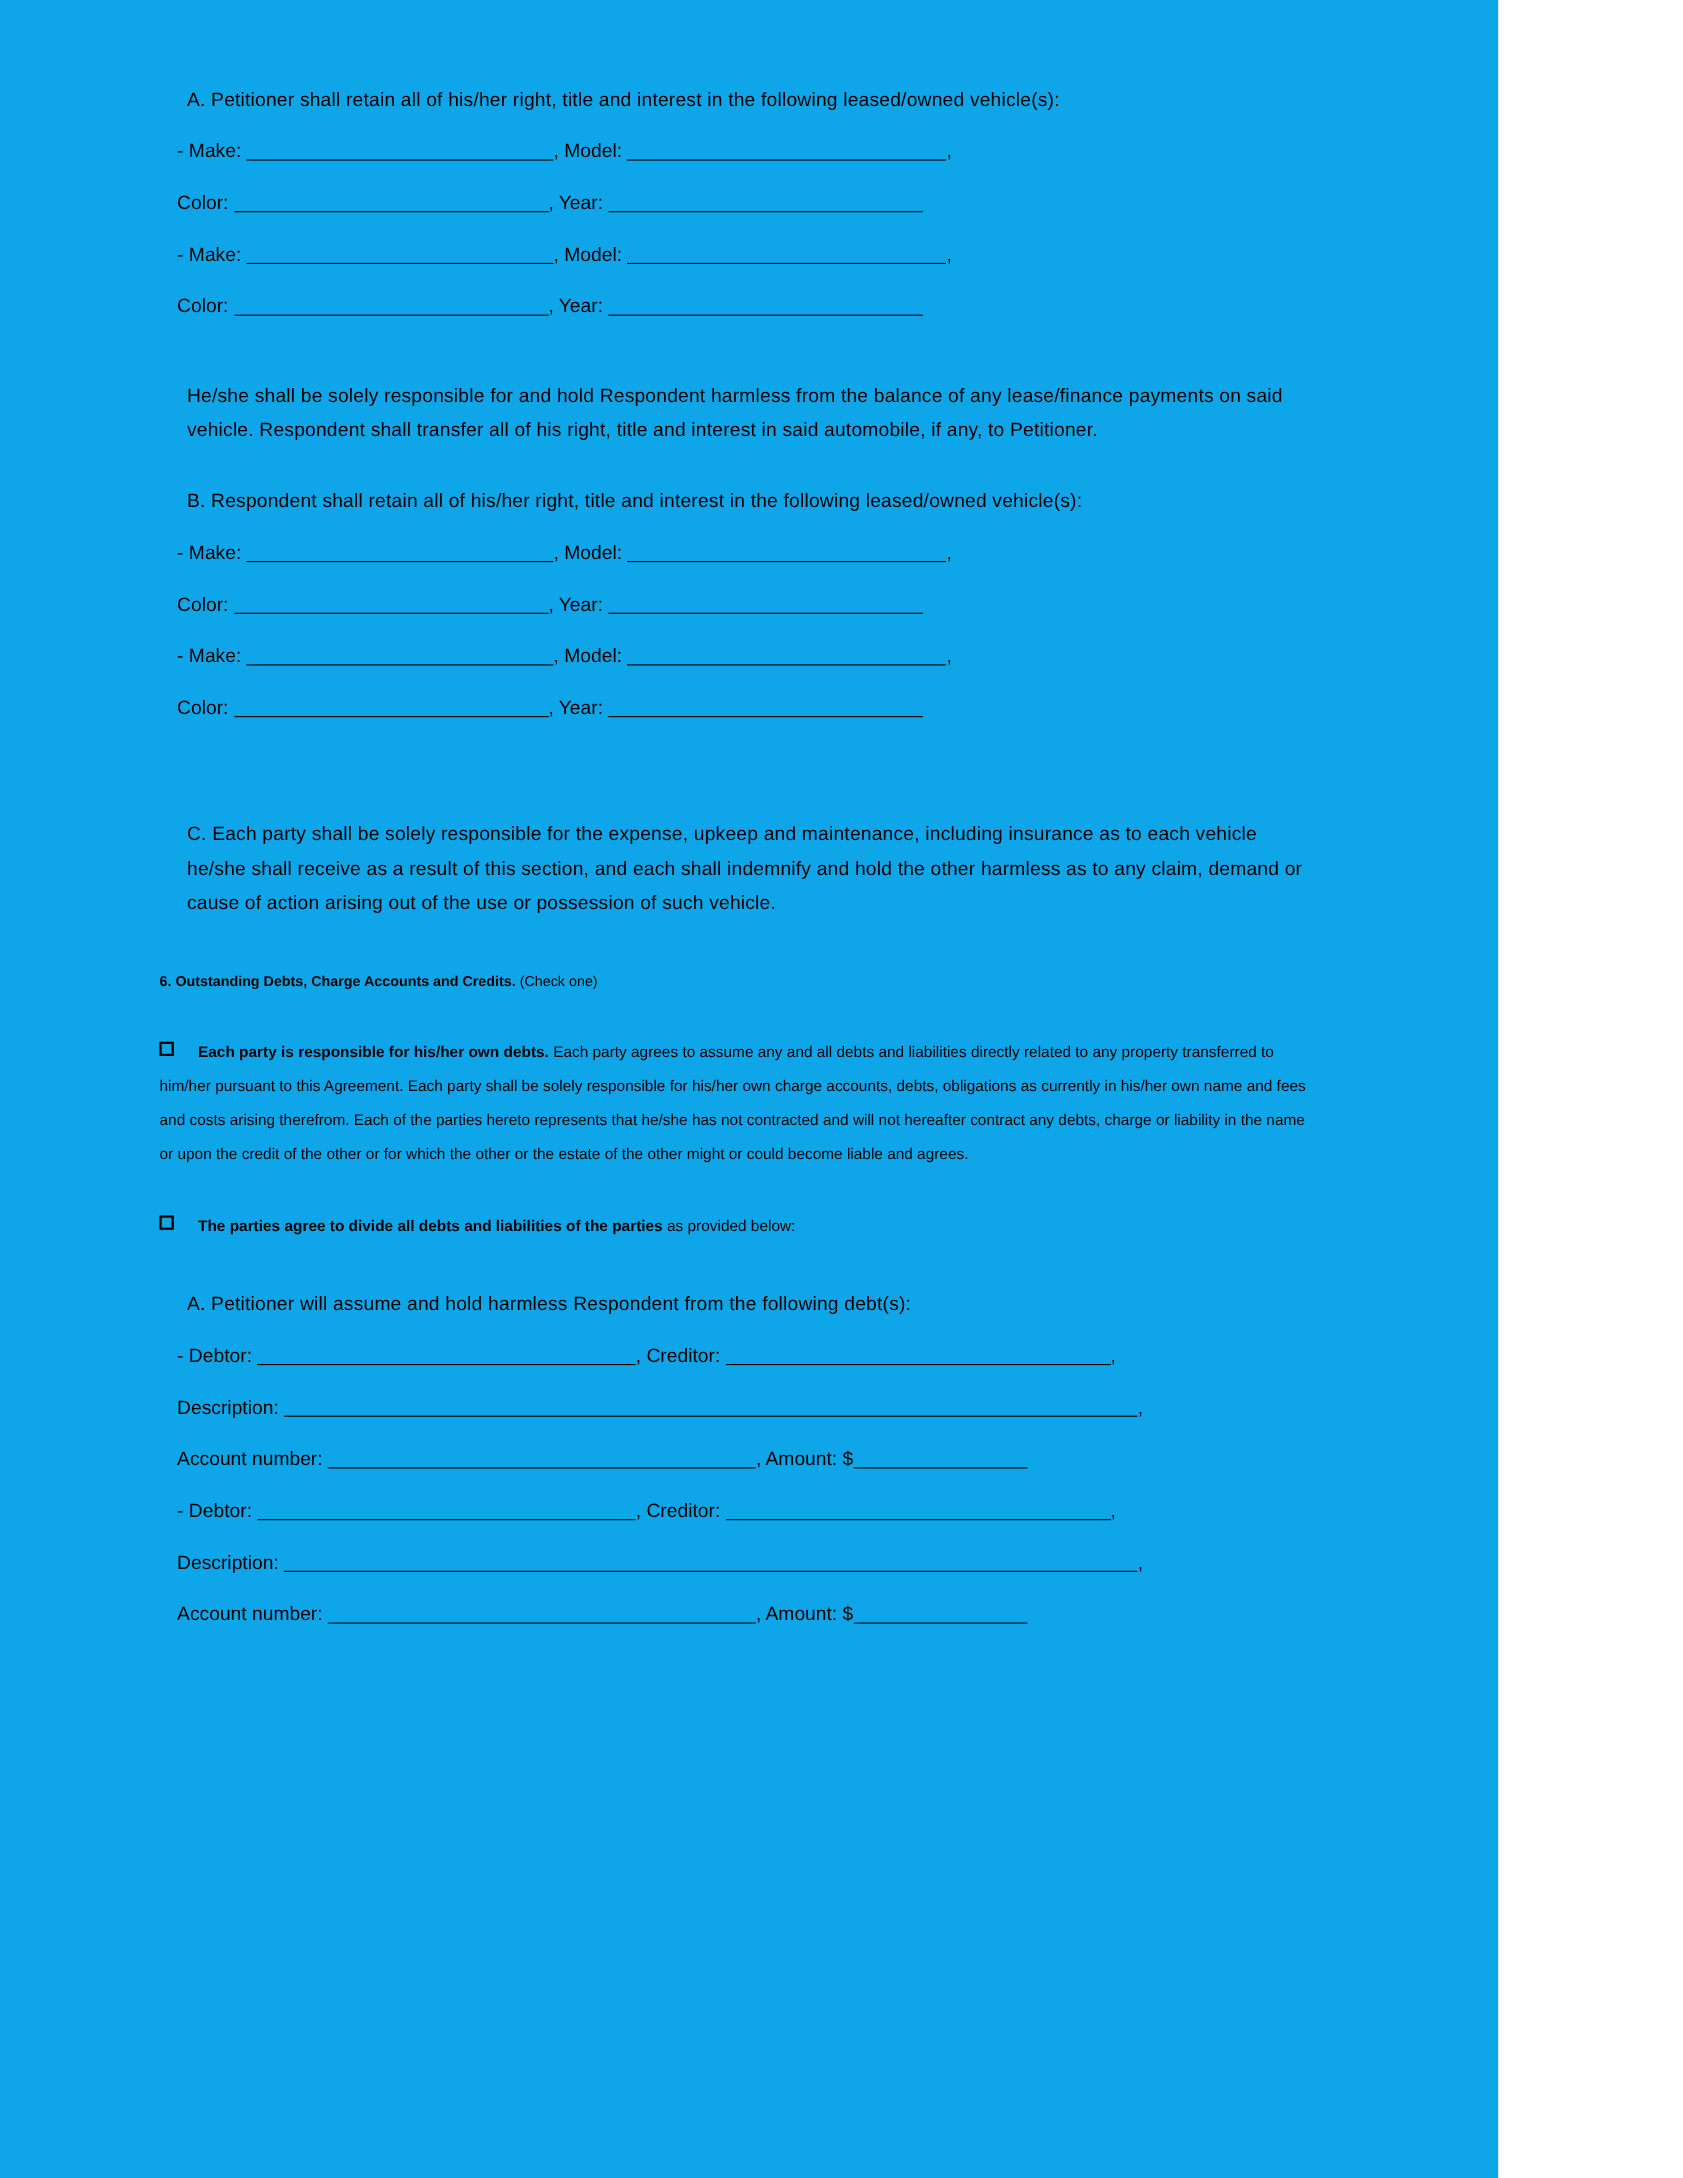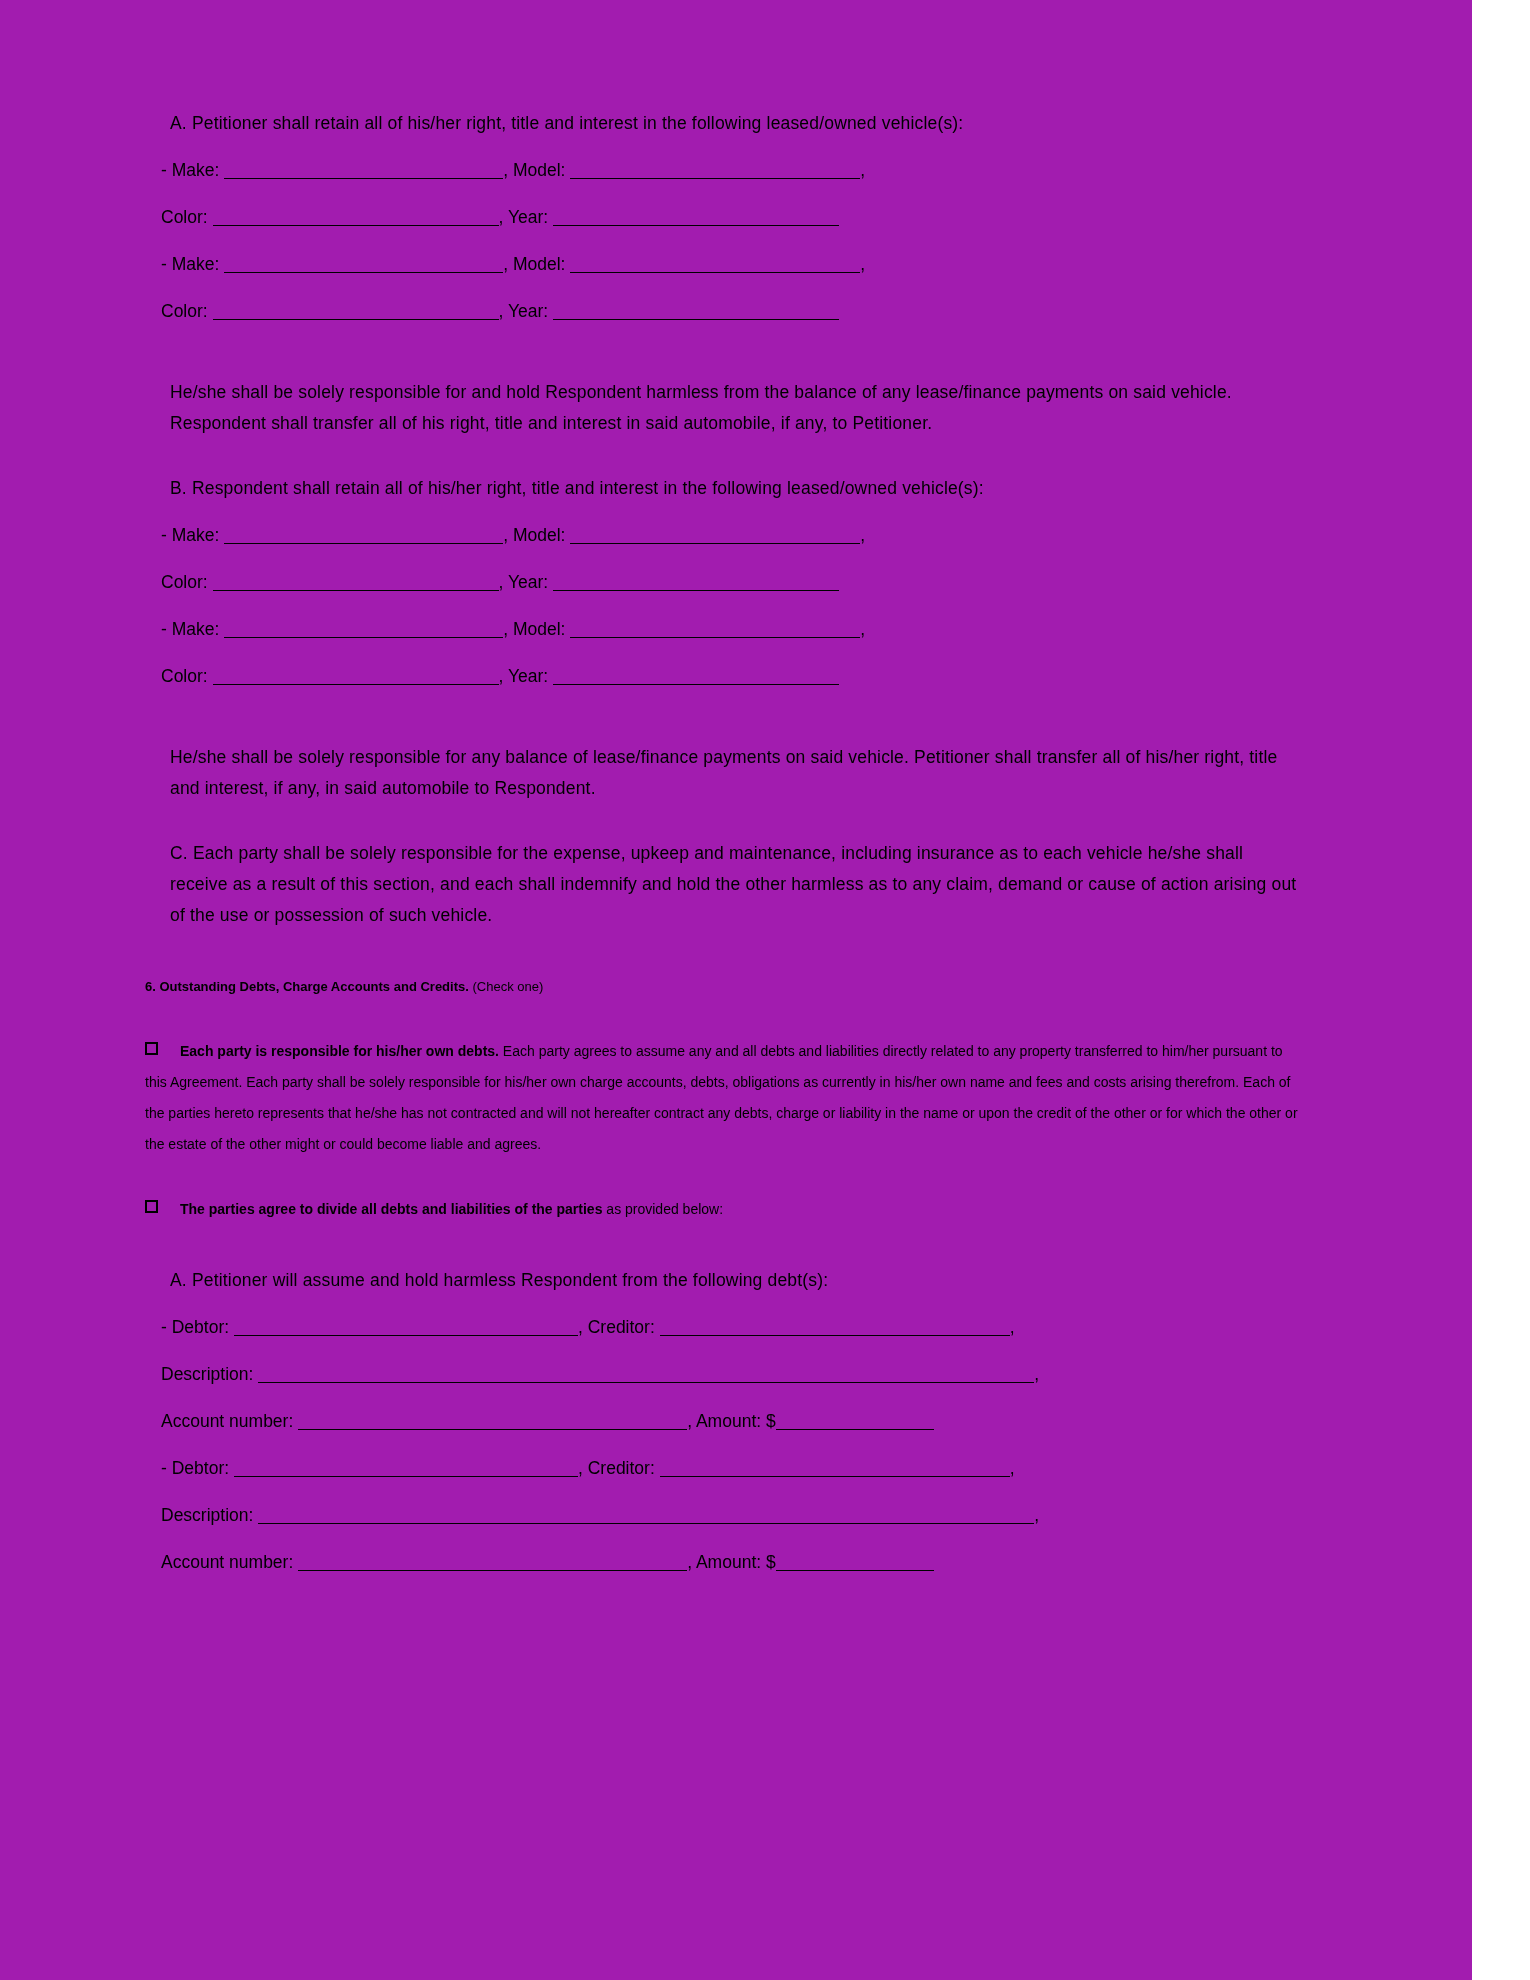"A. Petitioner shall retain all" .page { background: #a21caf -> #0ea5e9; padding: 108px 170px 0 145px -> 75px 170px 0 145px; width: 1472px -> 1362px }
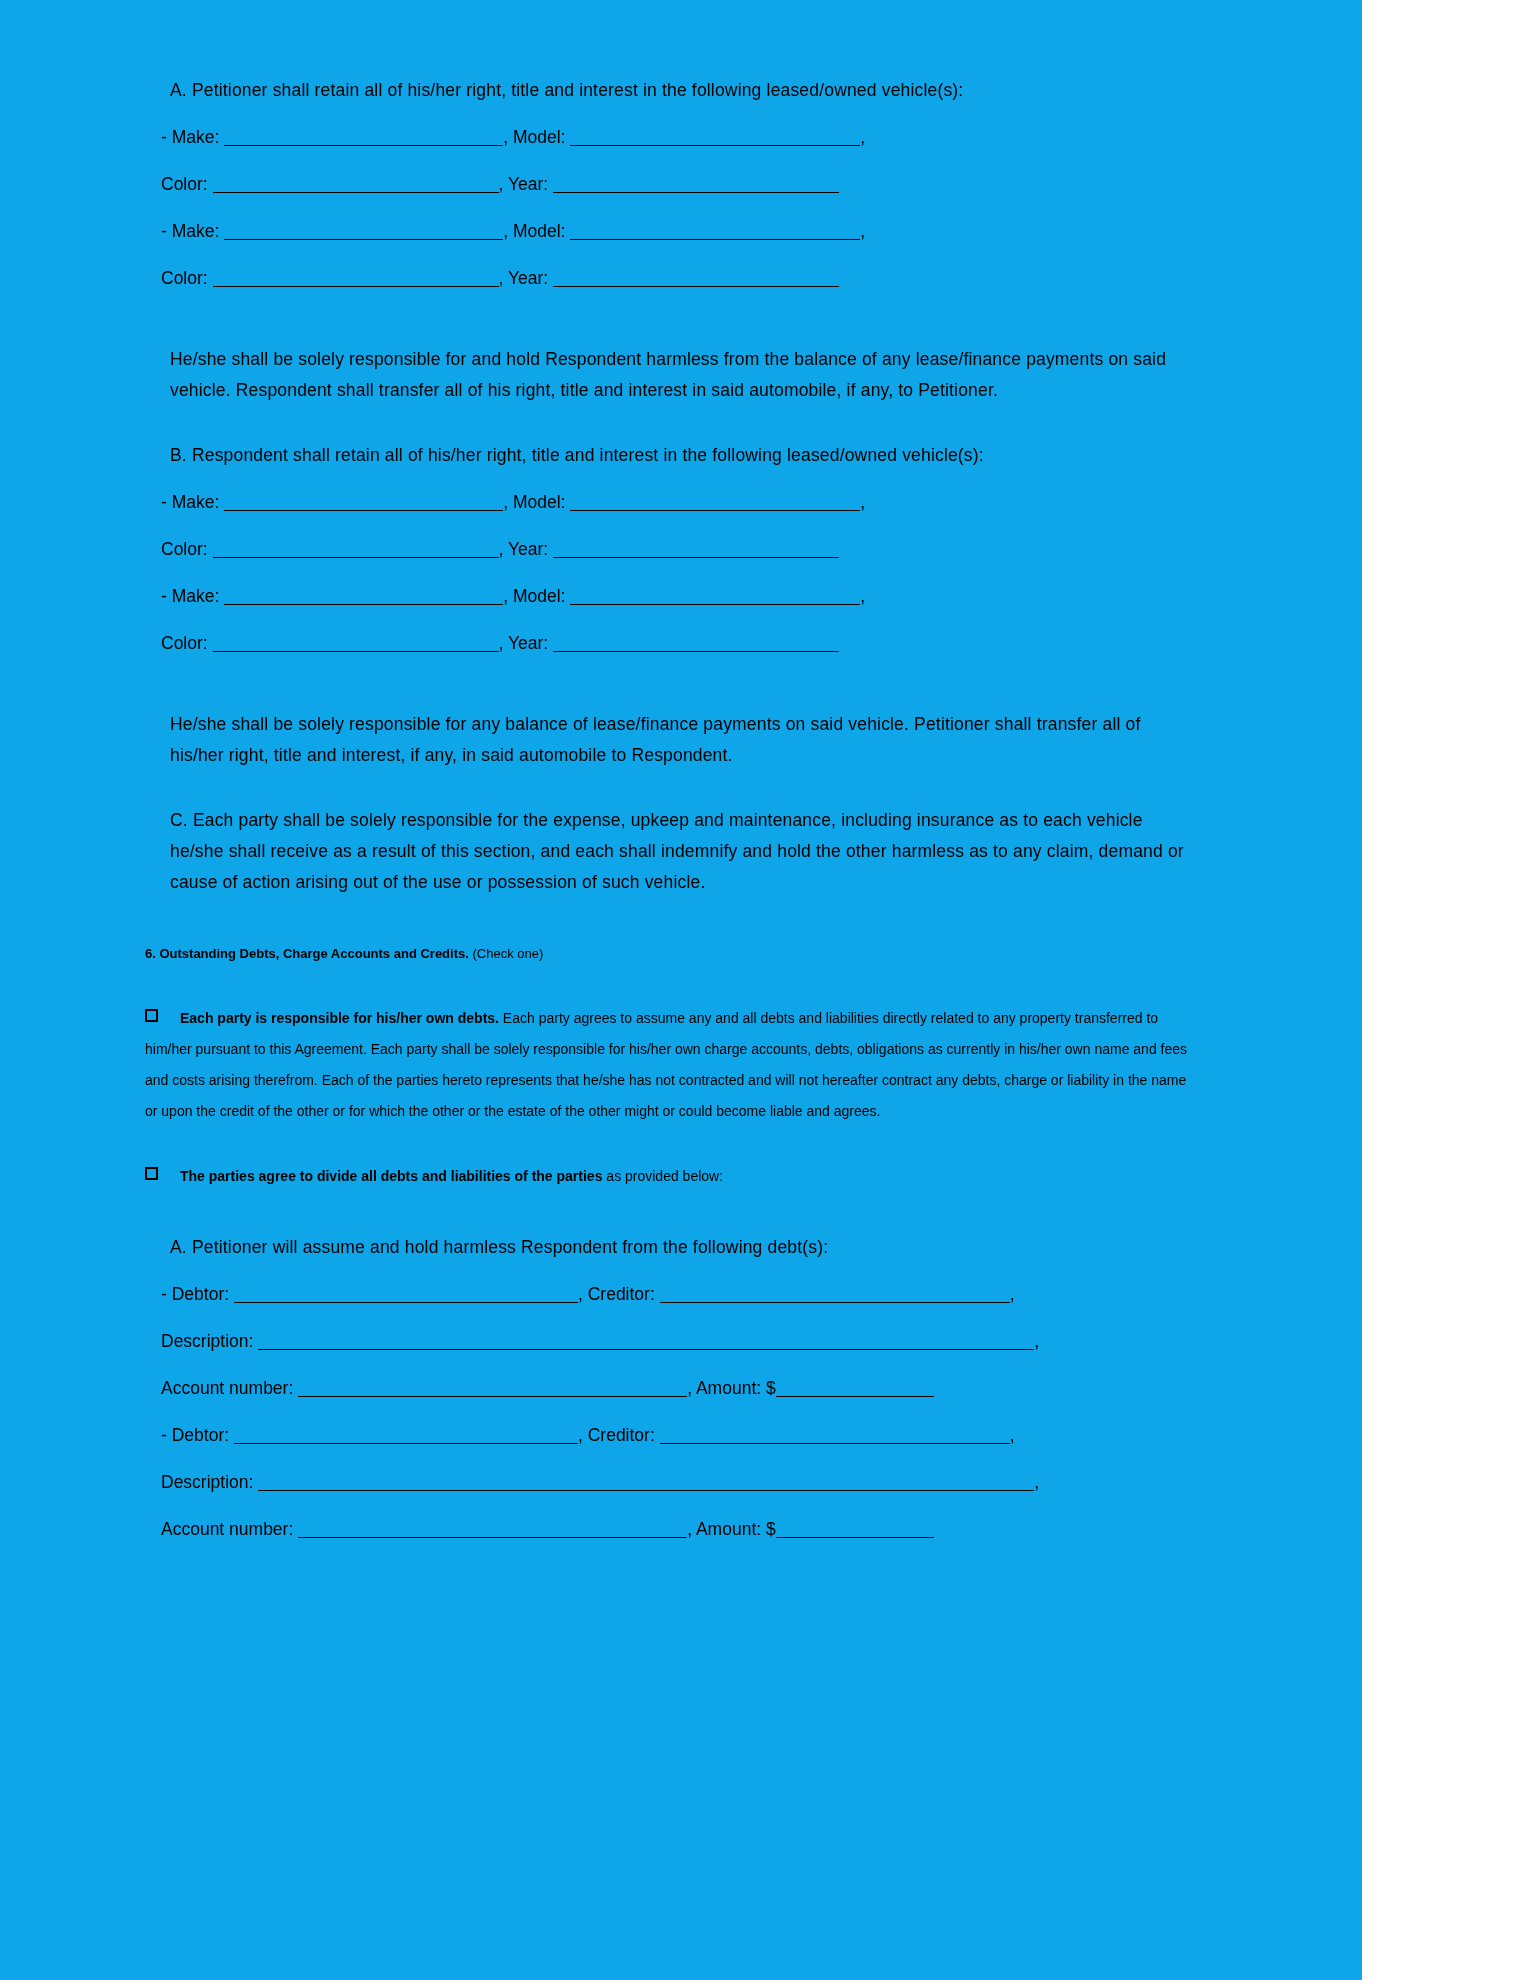"He/she shall be solely responsible for any" p.body-text { html: <p>He/she shall be solely responsible for any balance of lease/finance payments on said vehicle. Petitioner shall transfer all of his/her right, title and interest, if any, in said automobile to Respondent.</p> -> none }
